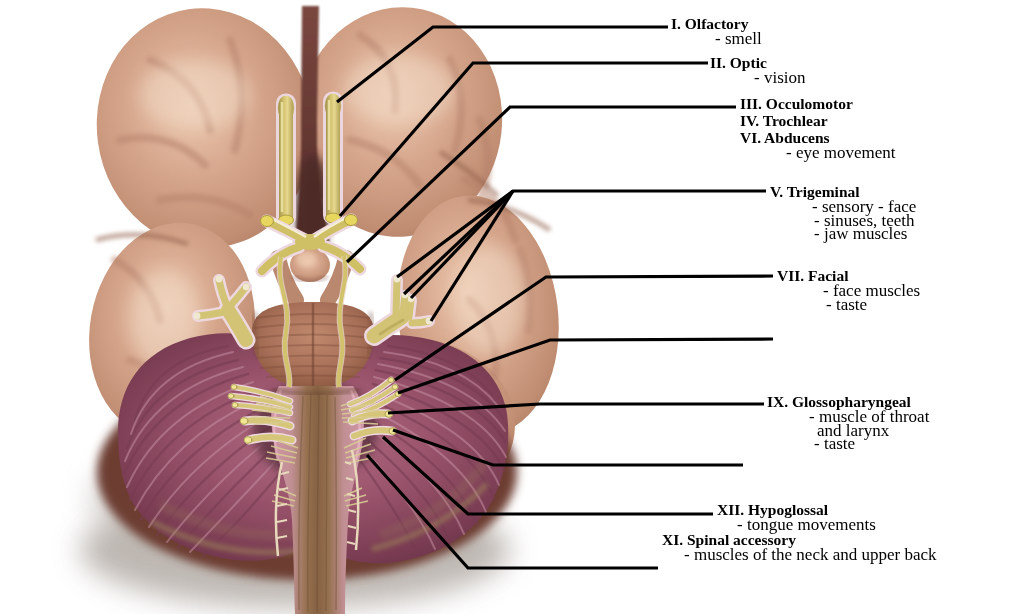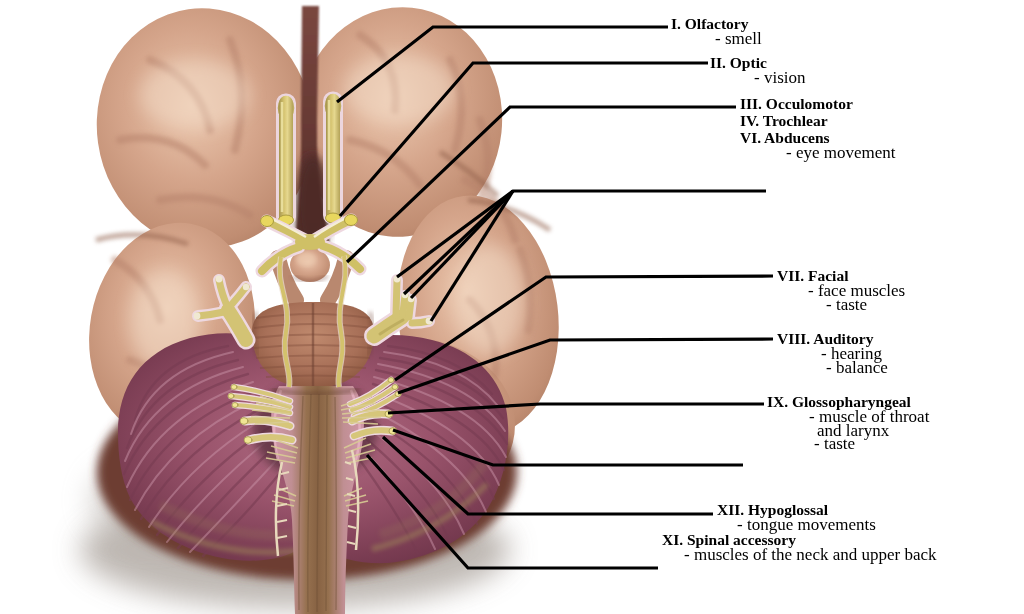"V. Trigeminal" div.lbl { html: none -> <div> <div>V. Trigeminal</div> <div>- sensory - face</div> <div>- sinuses, teeth</div> <div>- jaw muscles</div> </div> }
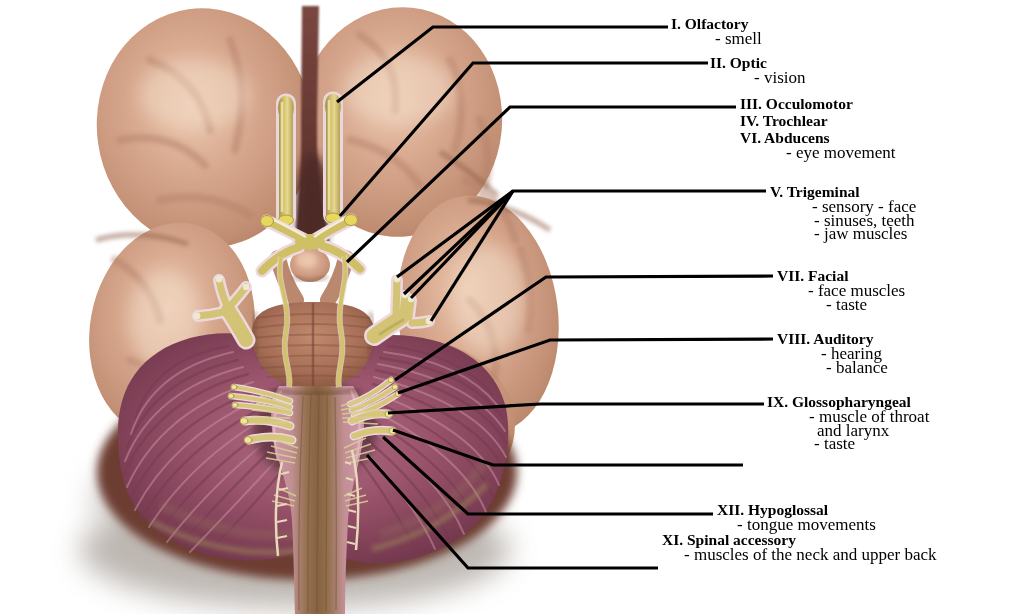"- face muscles" div.s { margin-left: 31px -> 46px }
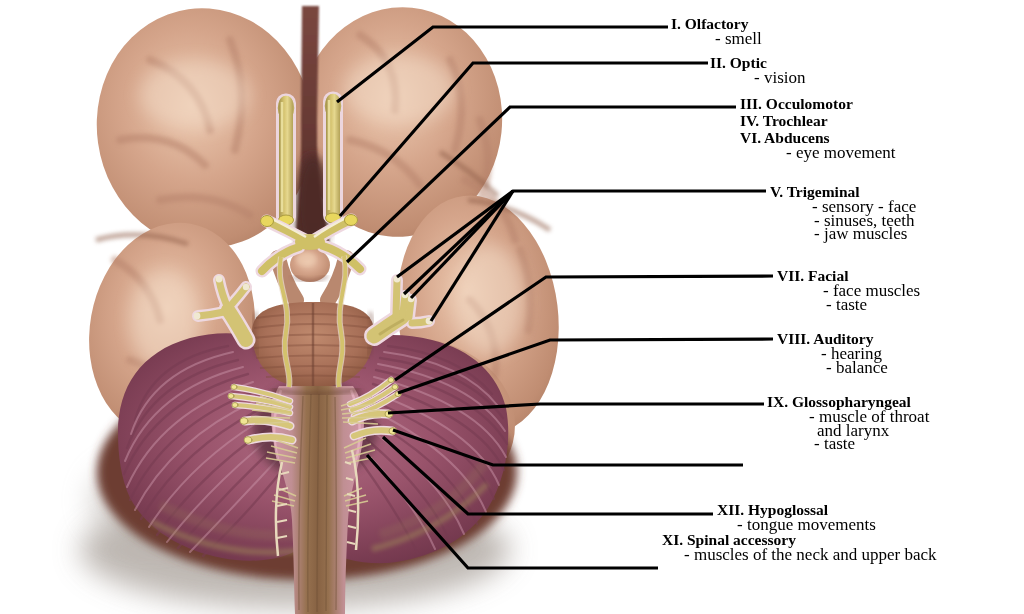"VIII. Auditory" div.lbl { html: <div> <div>VIII. Auditory</div> <div>- hearing</div> <div>- balance</div> </div> -> none }
